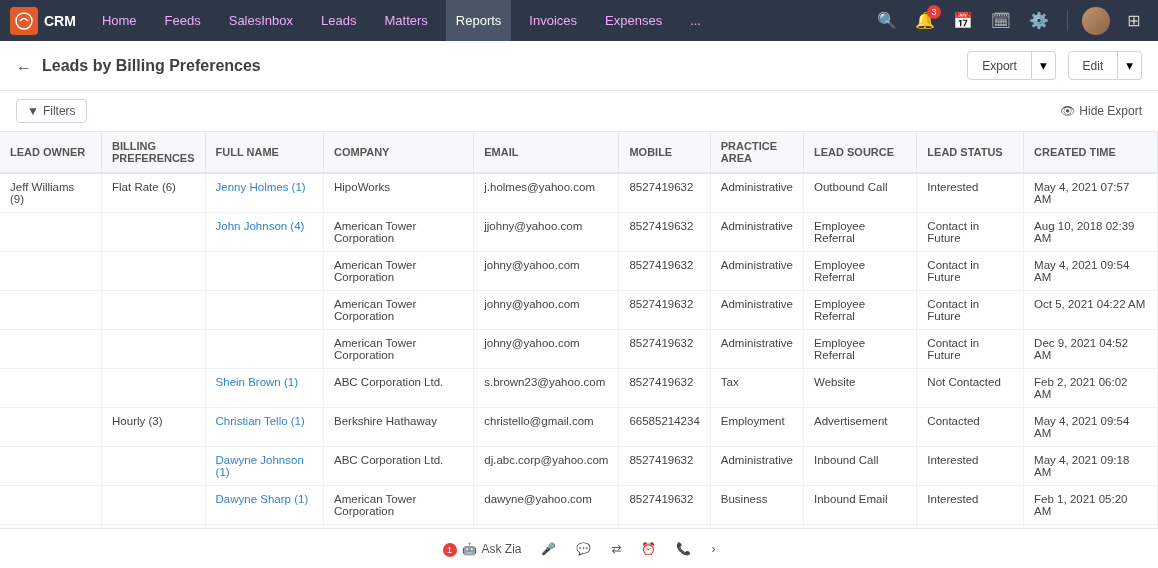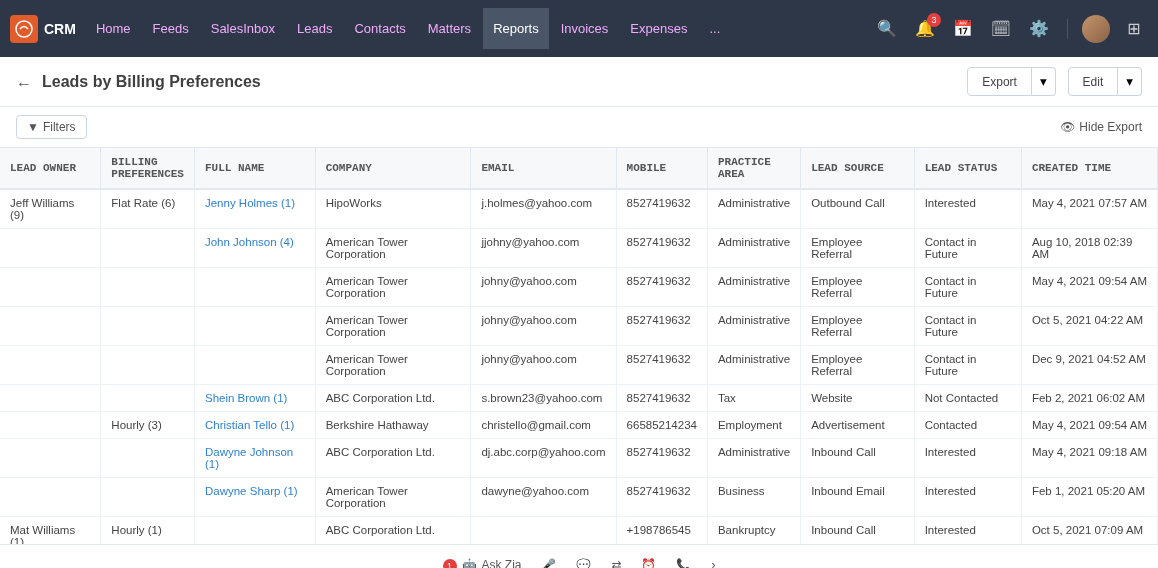"CRM" .top-nav { gap: 2px -> 8px; height: 57px -> 41px }
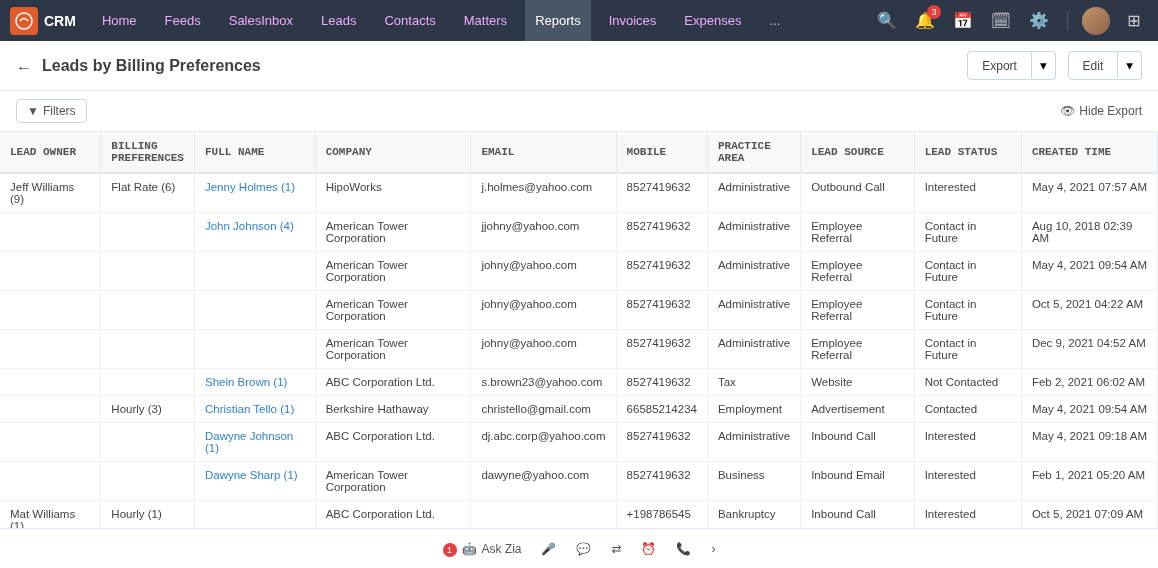"Contacts" div.nav-item { html: <div>Contacts</div> -> none }
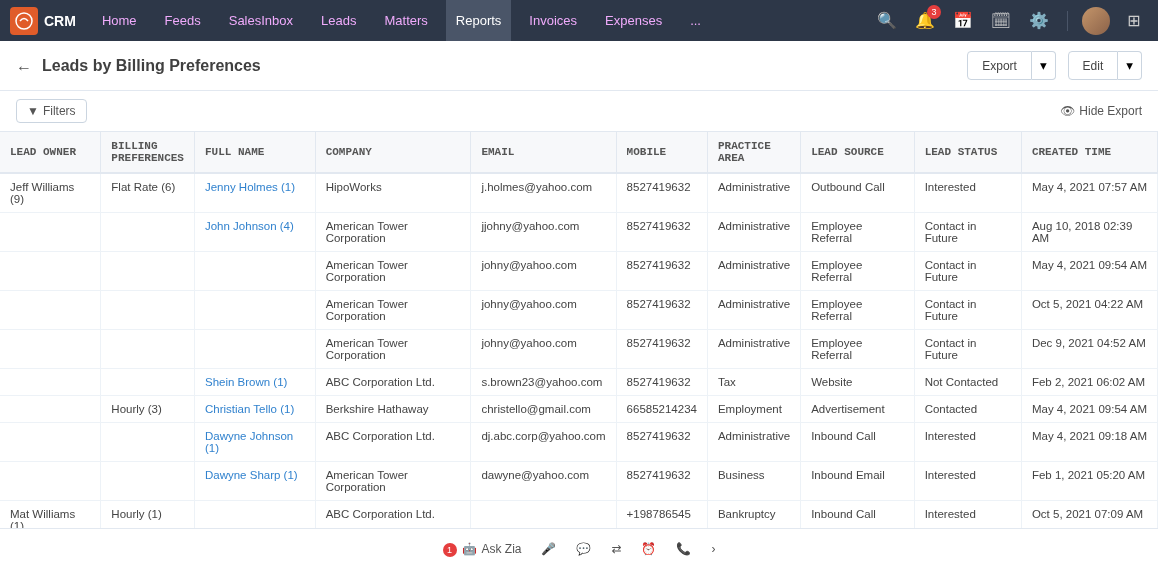"LEAD OWNER" thead tr { font-family: Liberation Mono, monospace -> none }
